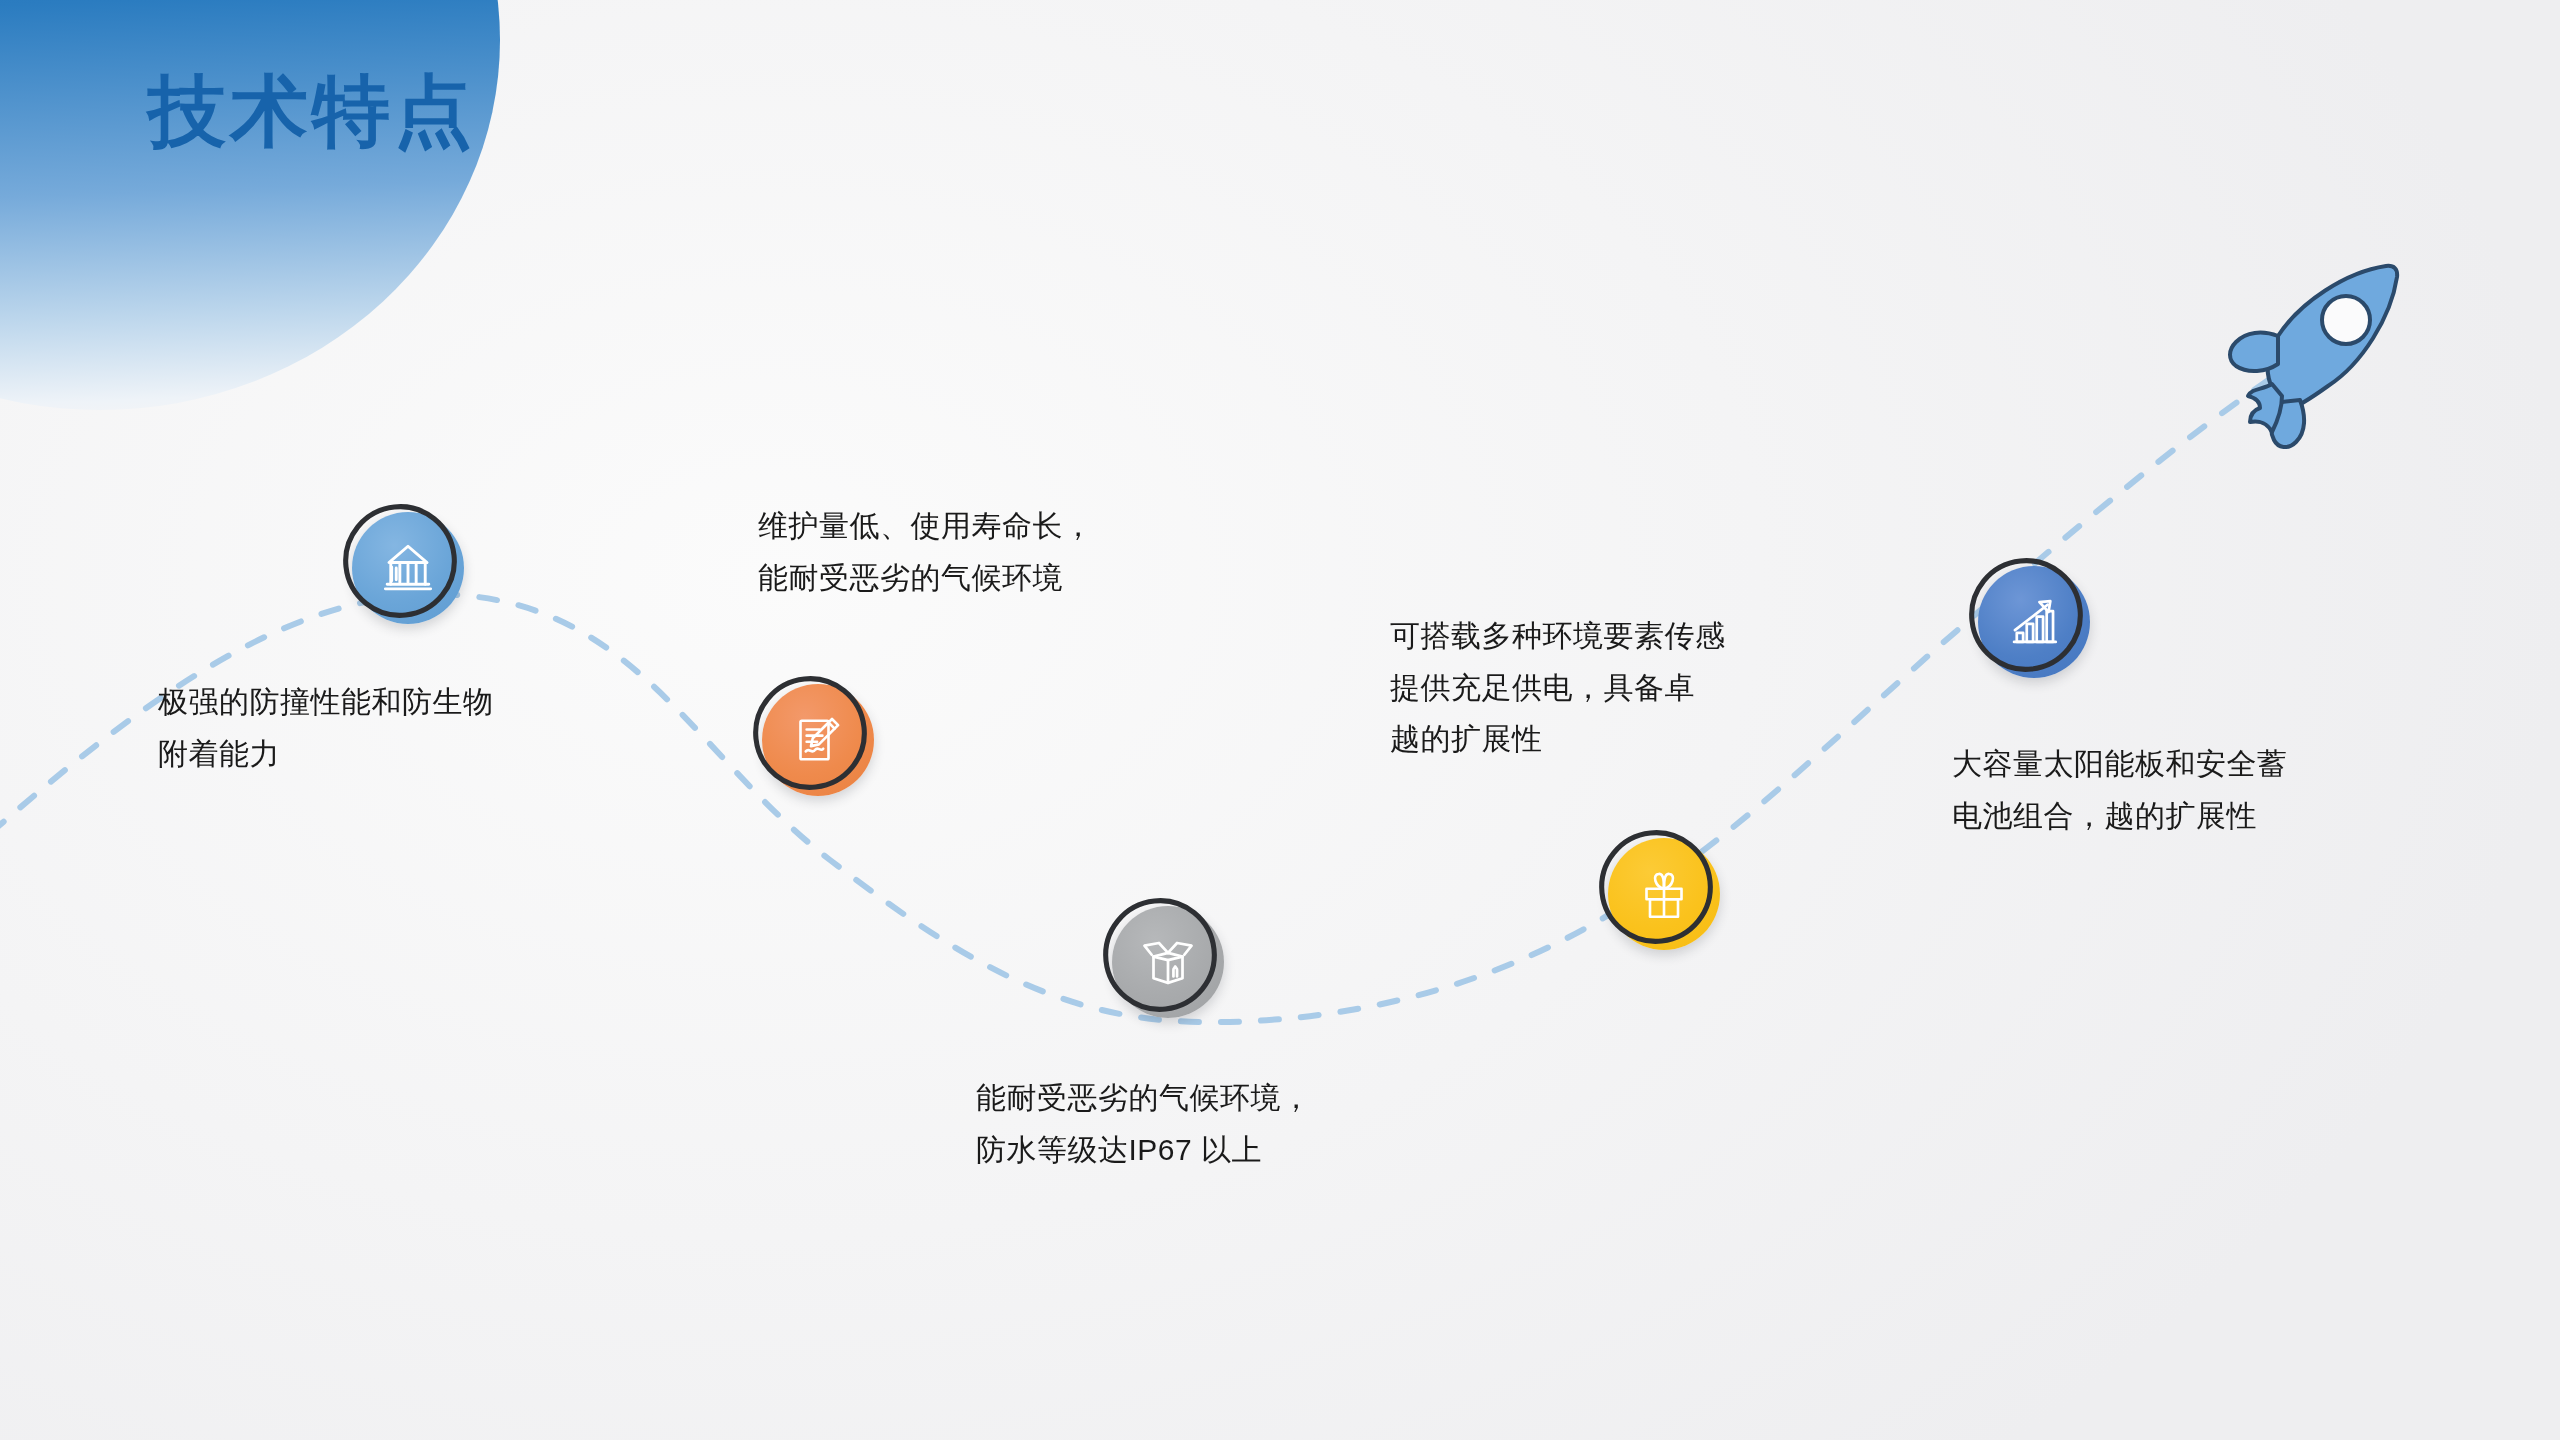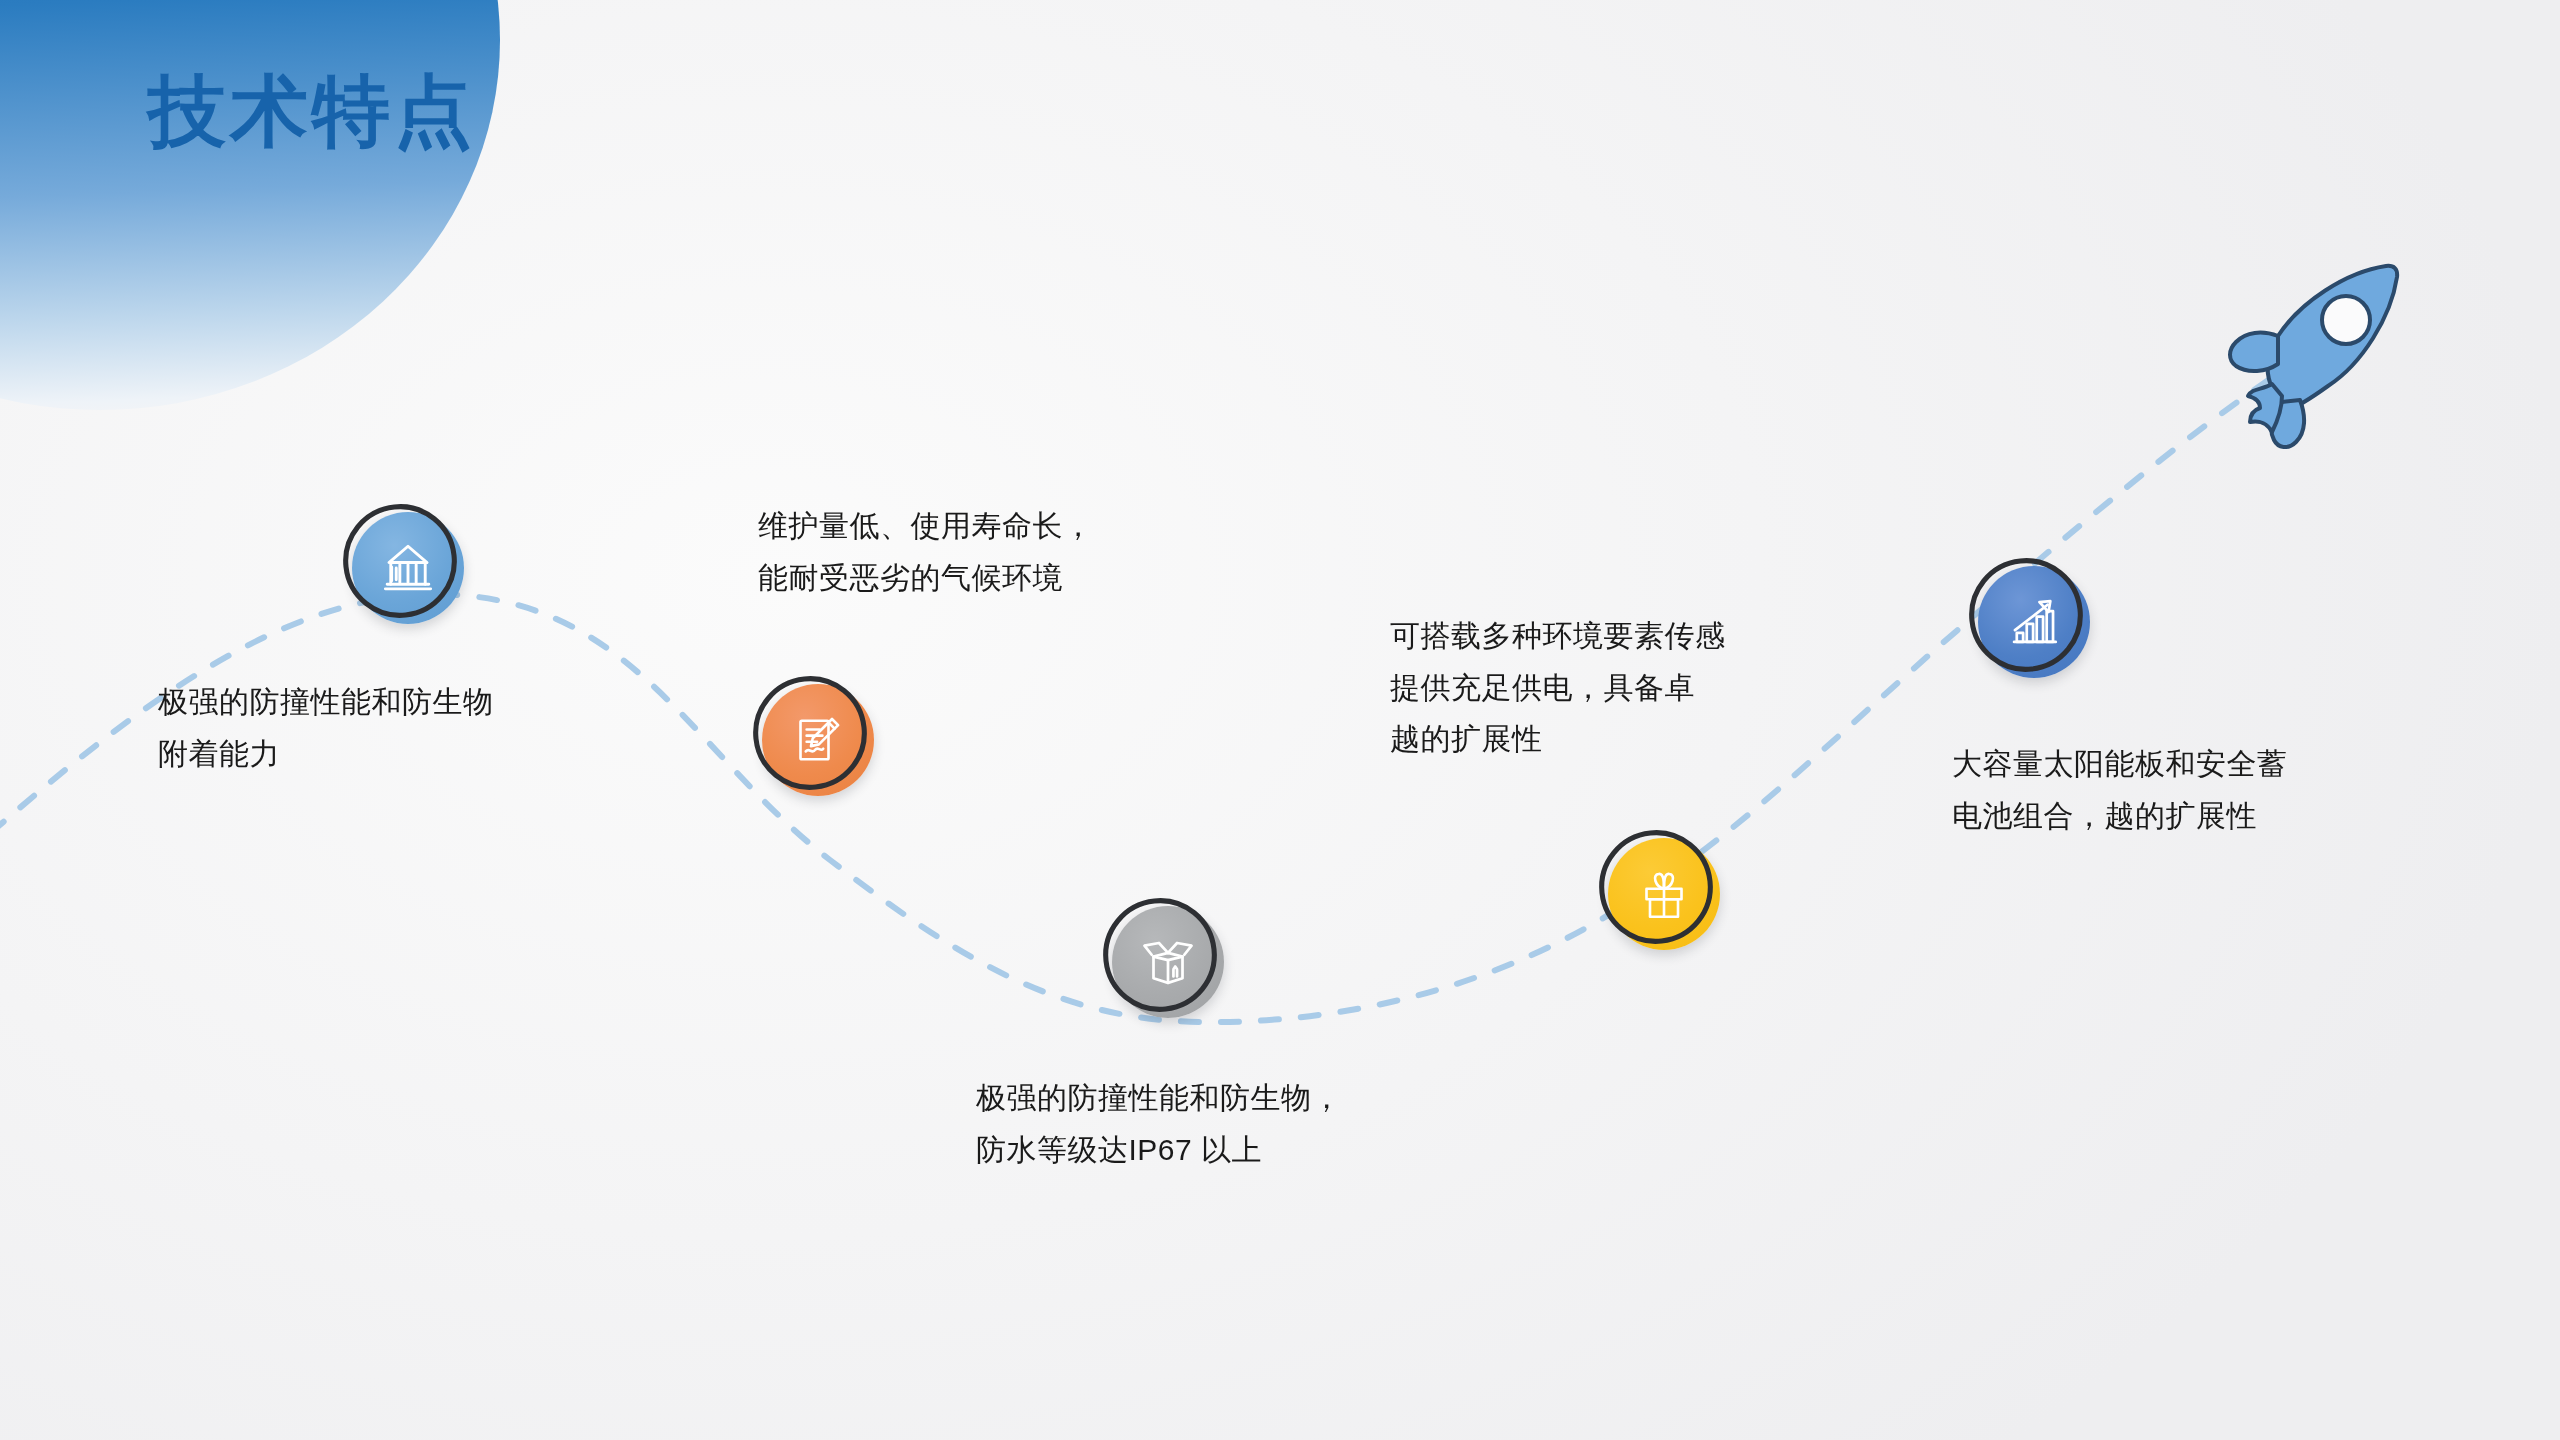"极强的防撞性能和防生物，" div.caption { text: 极强的防撞性能和防生物 -> 能耐受恶劣的气候环境 }
